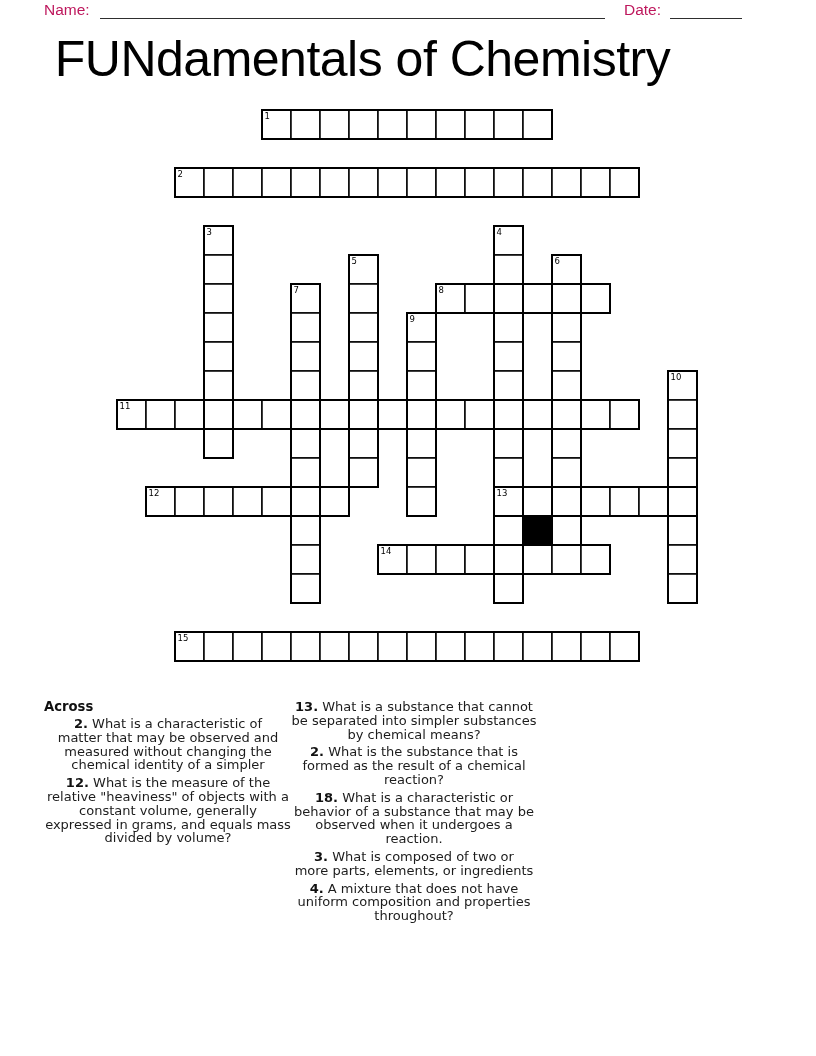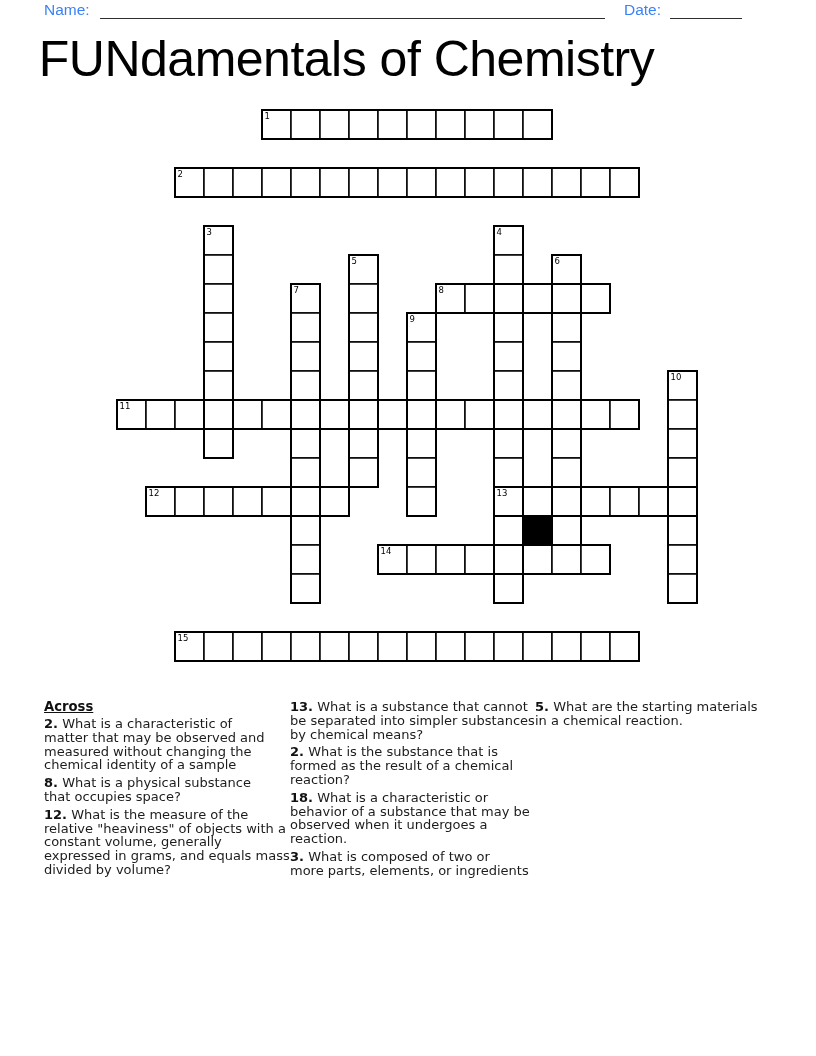"Name:" .hdr-label { color: #3b82f6 -> #be185d }
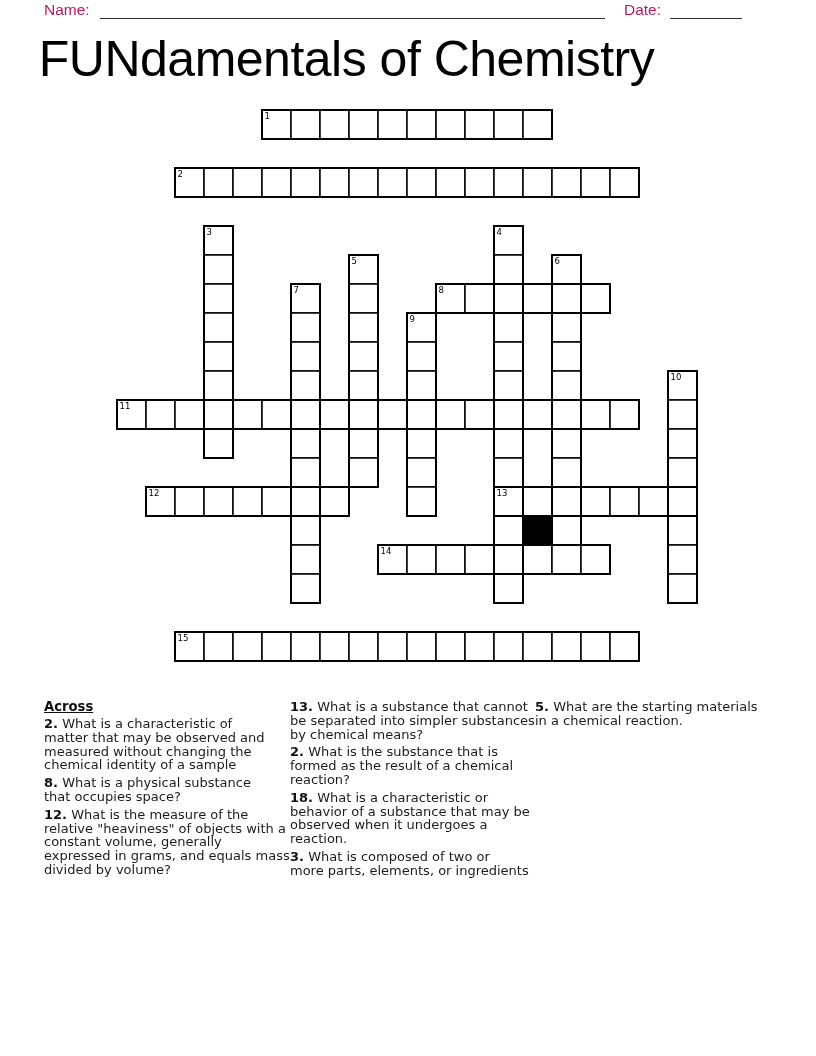"FUNdamentals of Chemistry" .title { padding-left: none -> 16px }
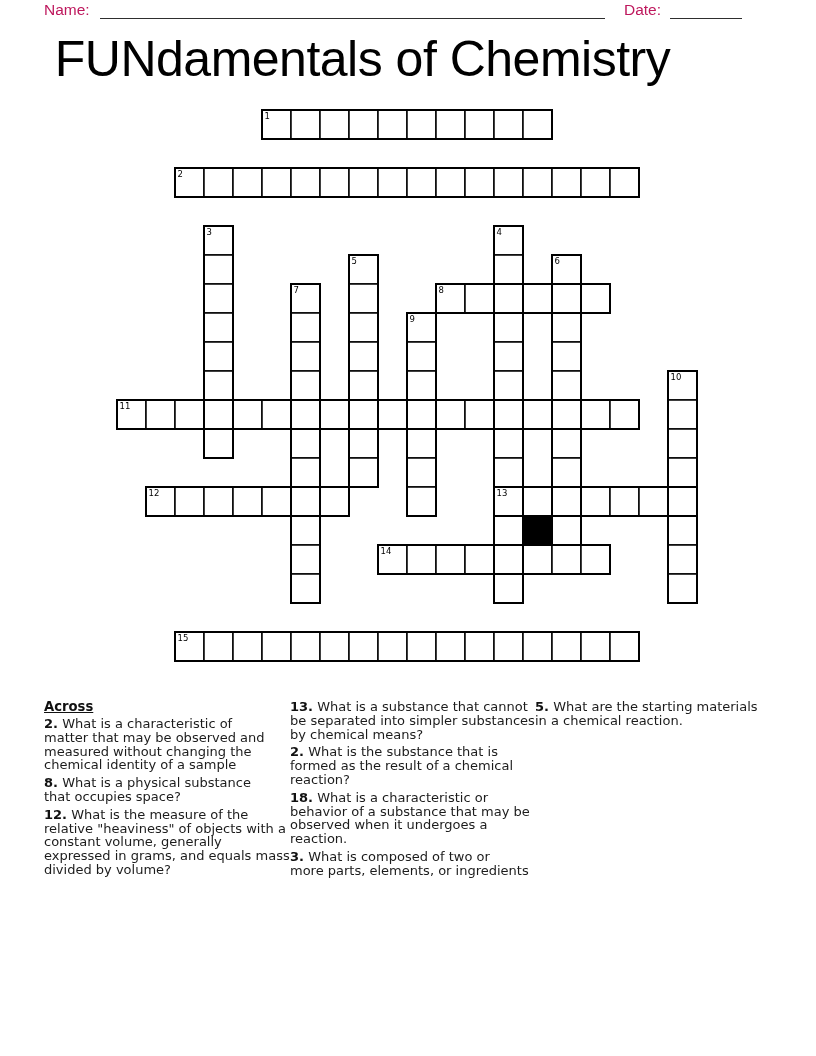"Across" .clues-heading { text-decoration: underline -> none }
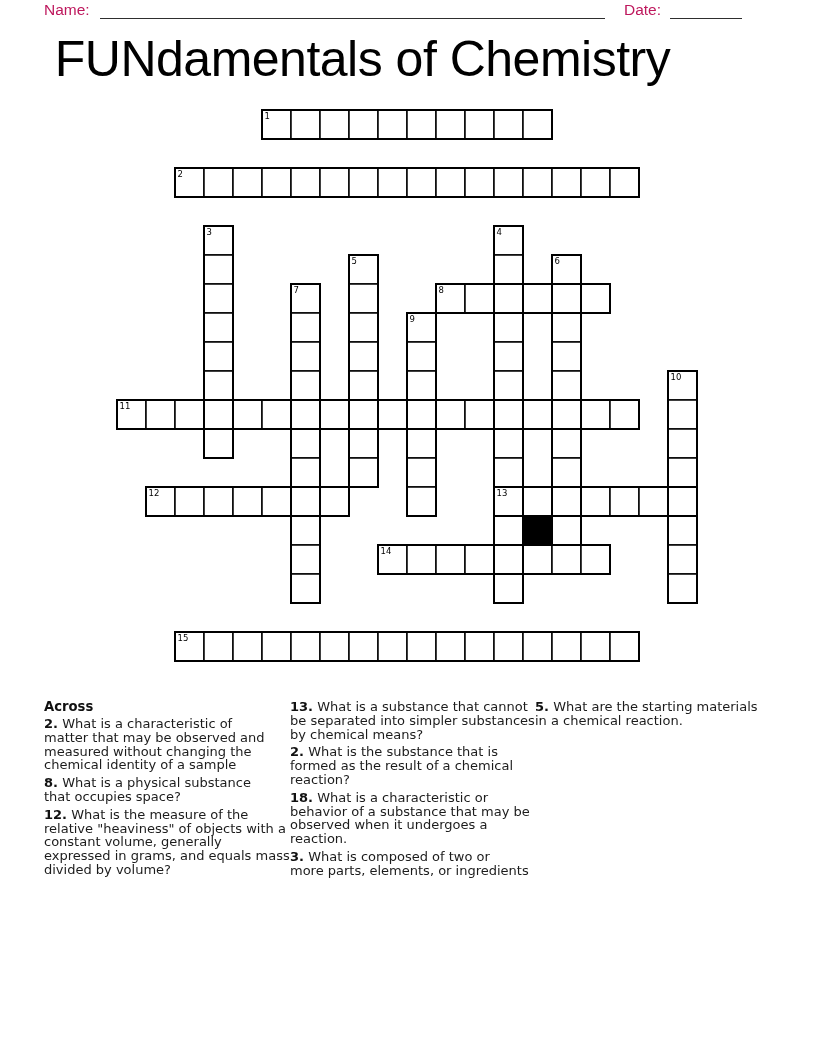"13. What is a substance" .clue { text-align: none -> center }
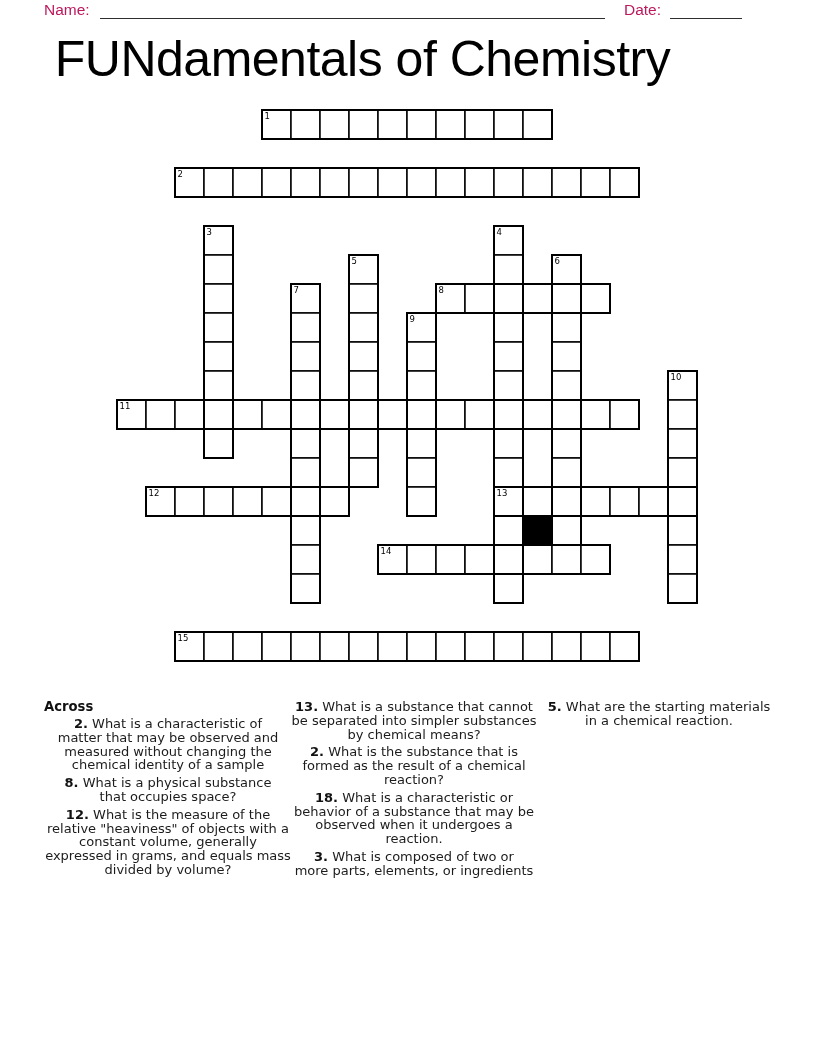"5. What are the starting" p.clue { html: <p><b>5.</b> <span>What are the starting materials in a chemical reaction.</span></p> -> none }
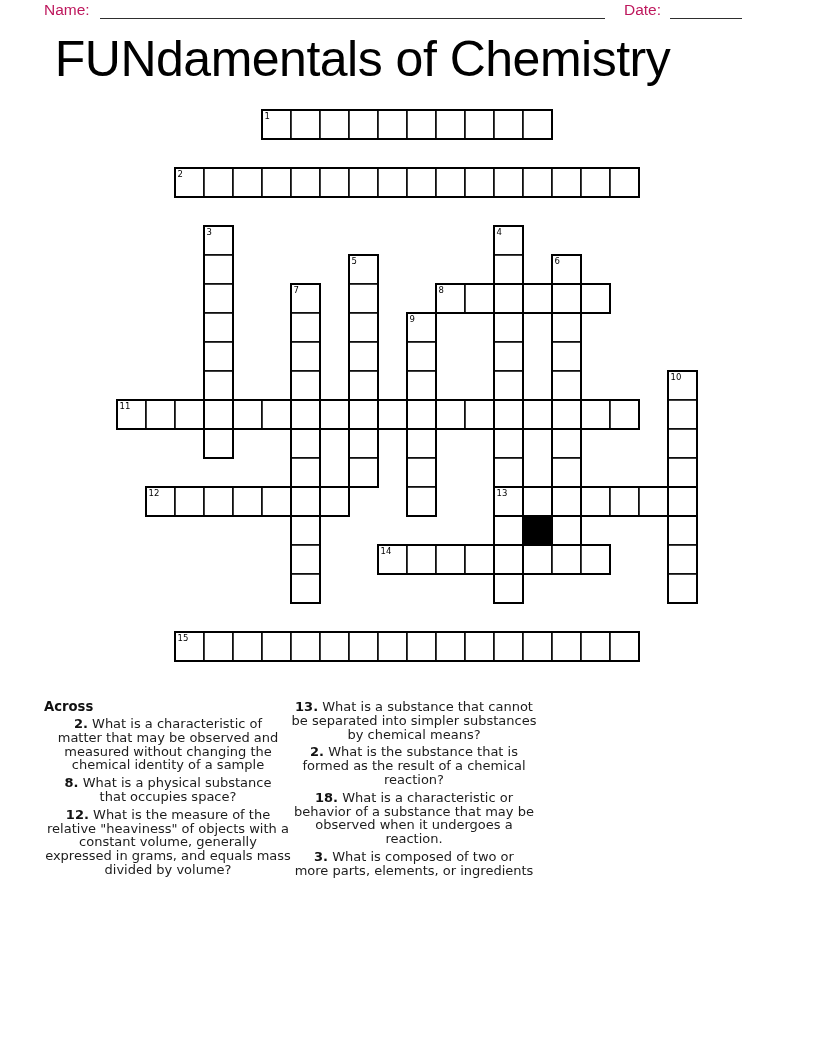"What is a characteristic of" span.txt { text: sample -> simpler }
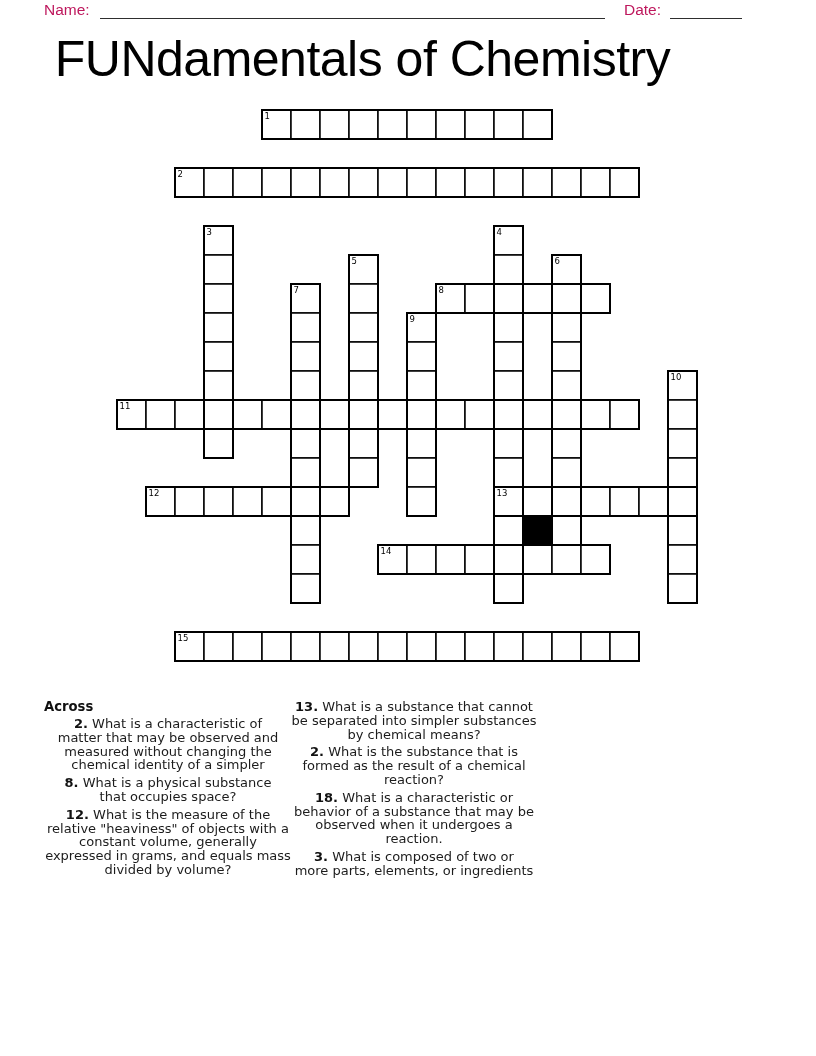"8. What is a physical" p.clue { html: <p><b>8.</b> <span>What is a physical substance that occupies space?</span></p> -> none }
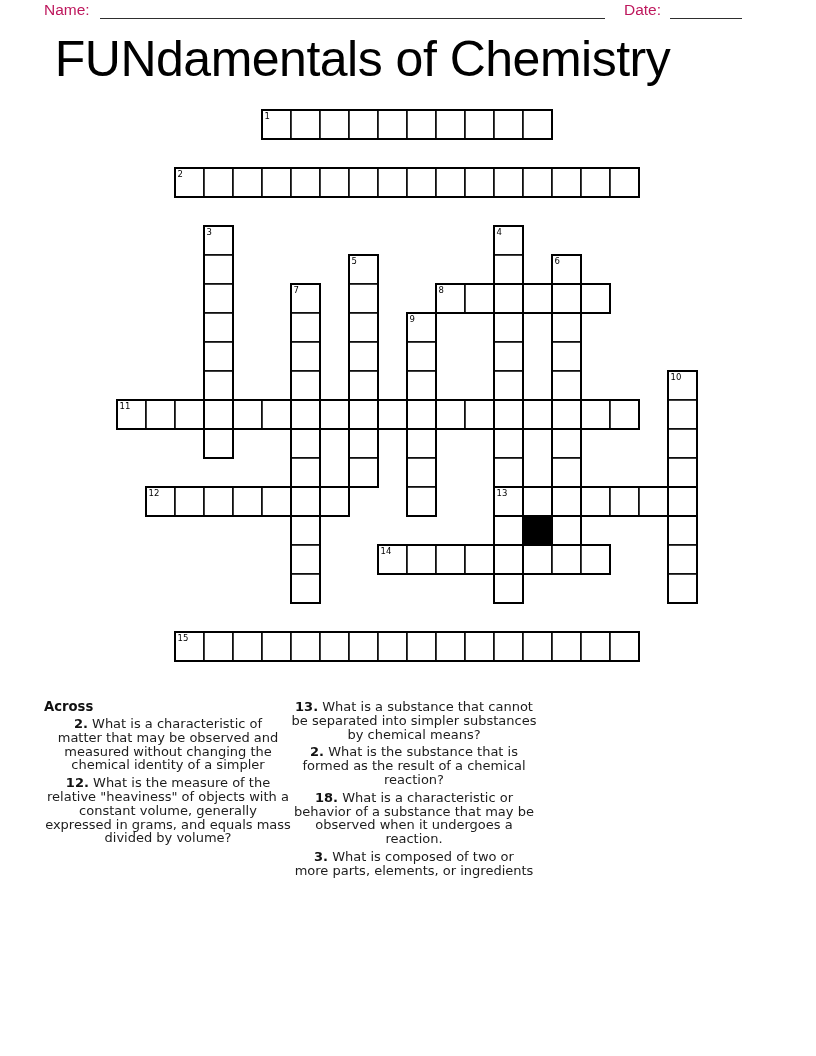"4. A mixture that does" p.clue { html: none -> <p><b>4.</b> <span>A mixture that does not have uniform composition and properties throughout?</span></p> }
